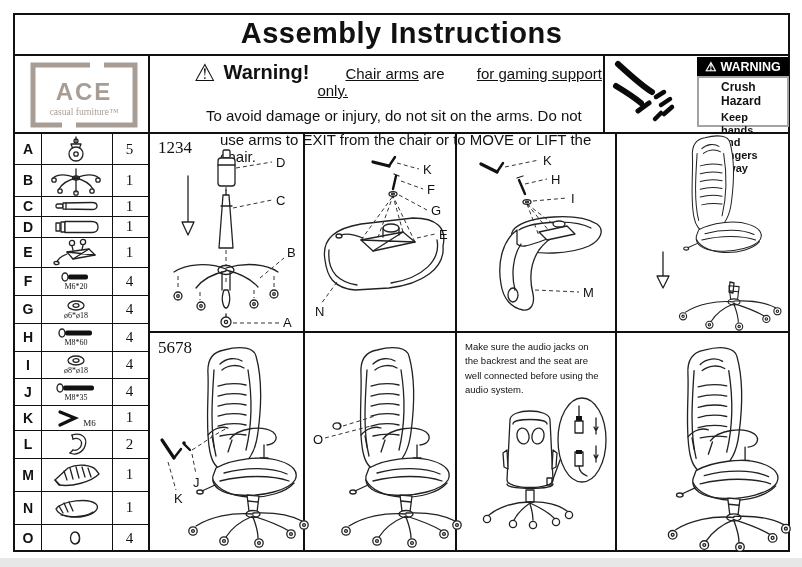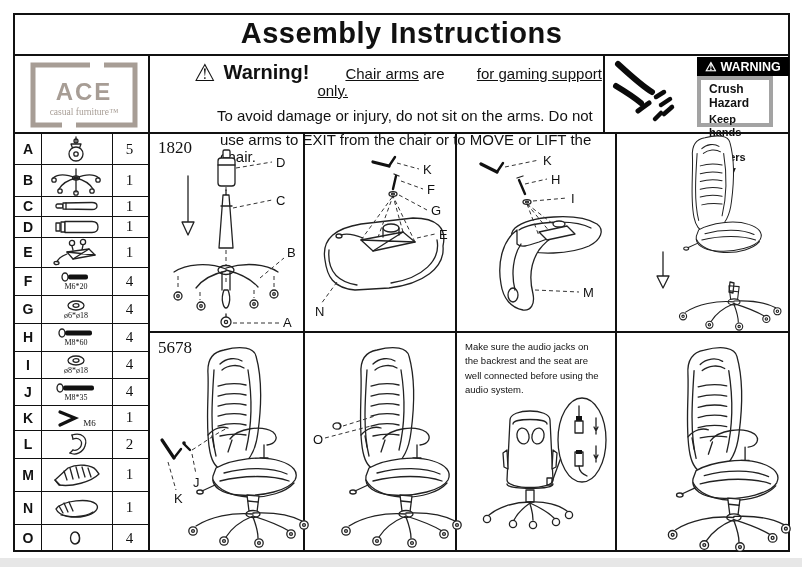"Crush Hazard" .hz-box { border: 4px solid #a3a3a3 -> 2px solid #a3a3a3; padding: 2px 8px -> 2px 22px; width: 76px -> 92px }
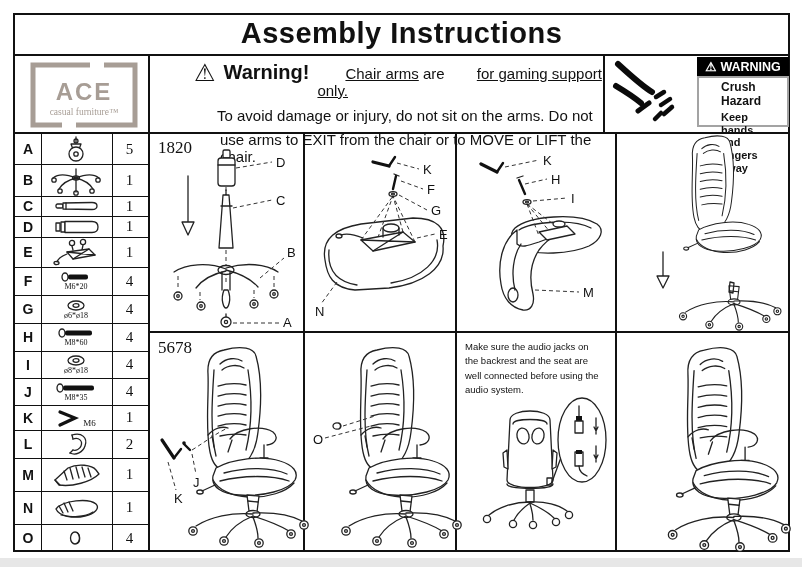"To avoid damage or injury," .warn-line2 { margin: 8px 0 0 27px -> 8px 0 0 16px }
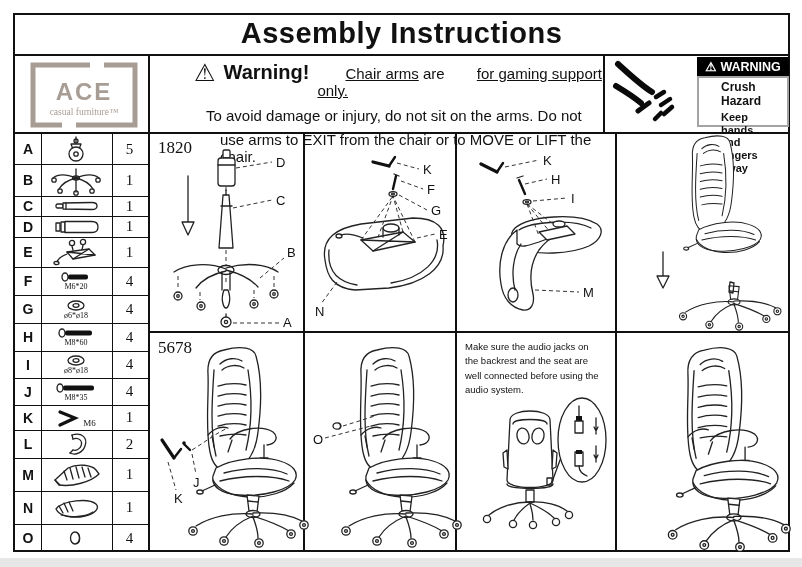"1820" div.abs { text: 1820 -> 1234 }
